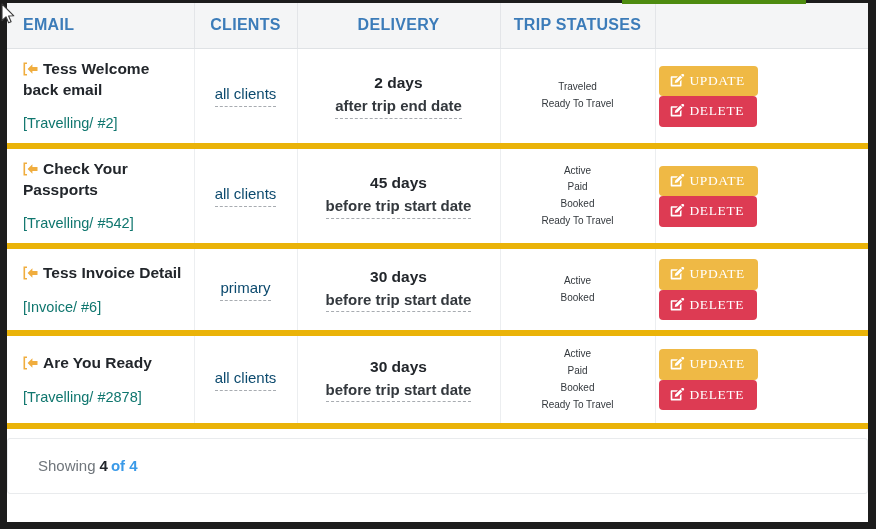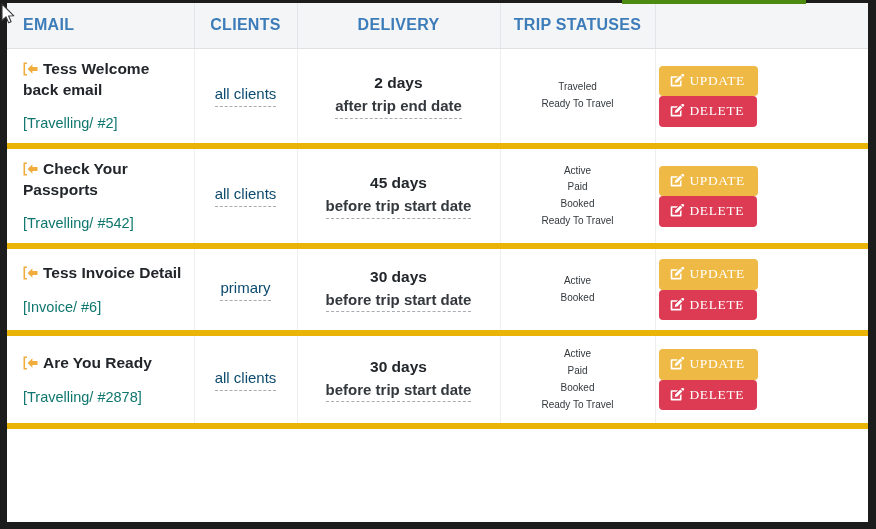"Showing 4 of 4" div.footer { html: none -> <div> <span>Showing</span><span>4</span><span>of 4</span> </div> }
